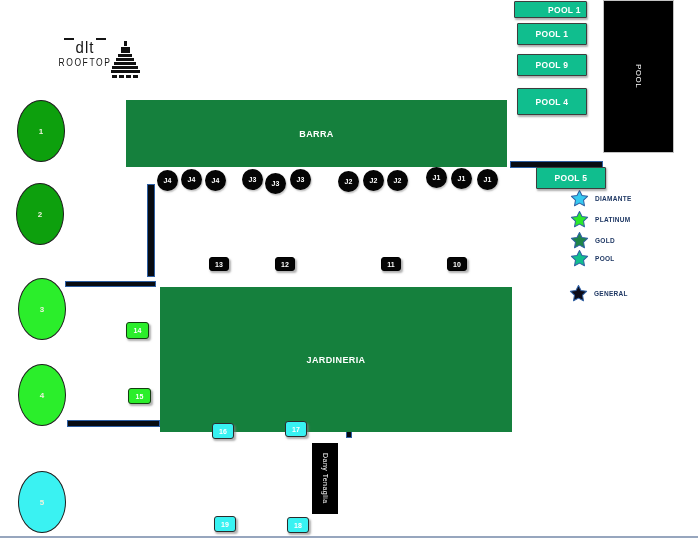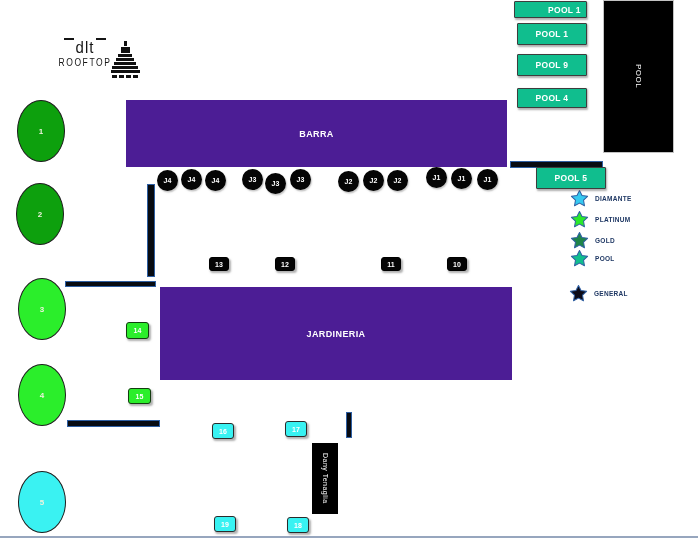"POOL 4" .pool-box.item-3 { height: 20px -> 27px }
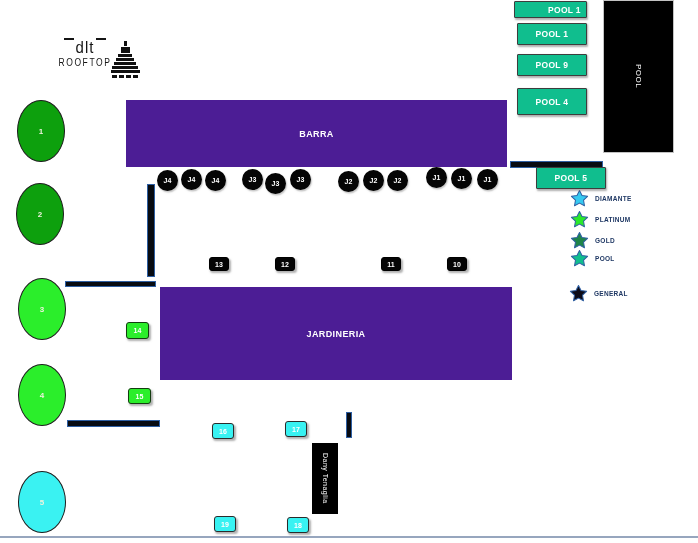"BARRA" .area { background: #4c1d95 -> #15803d }
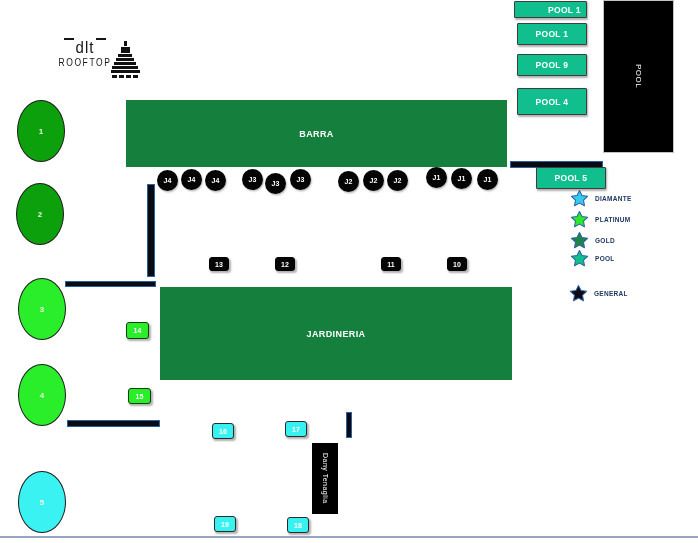"JARDINERIA" .jardineria { height: 93px -> 145px }
